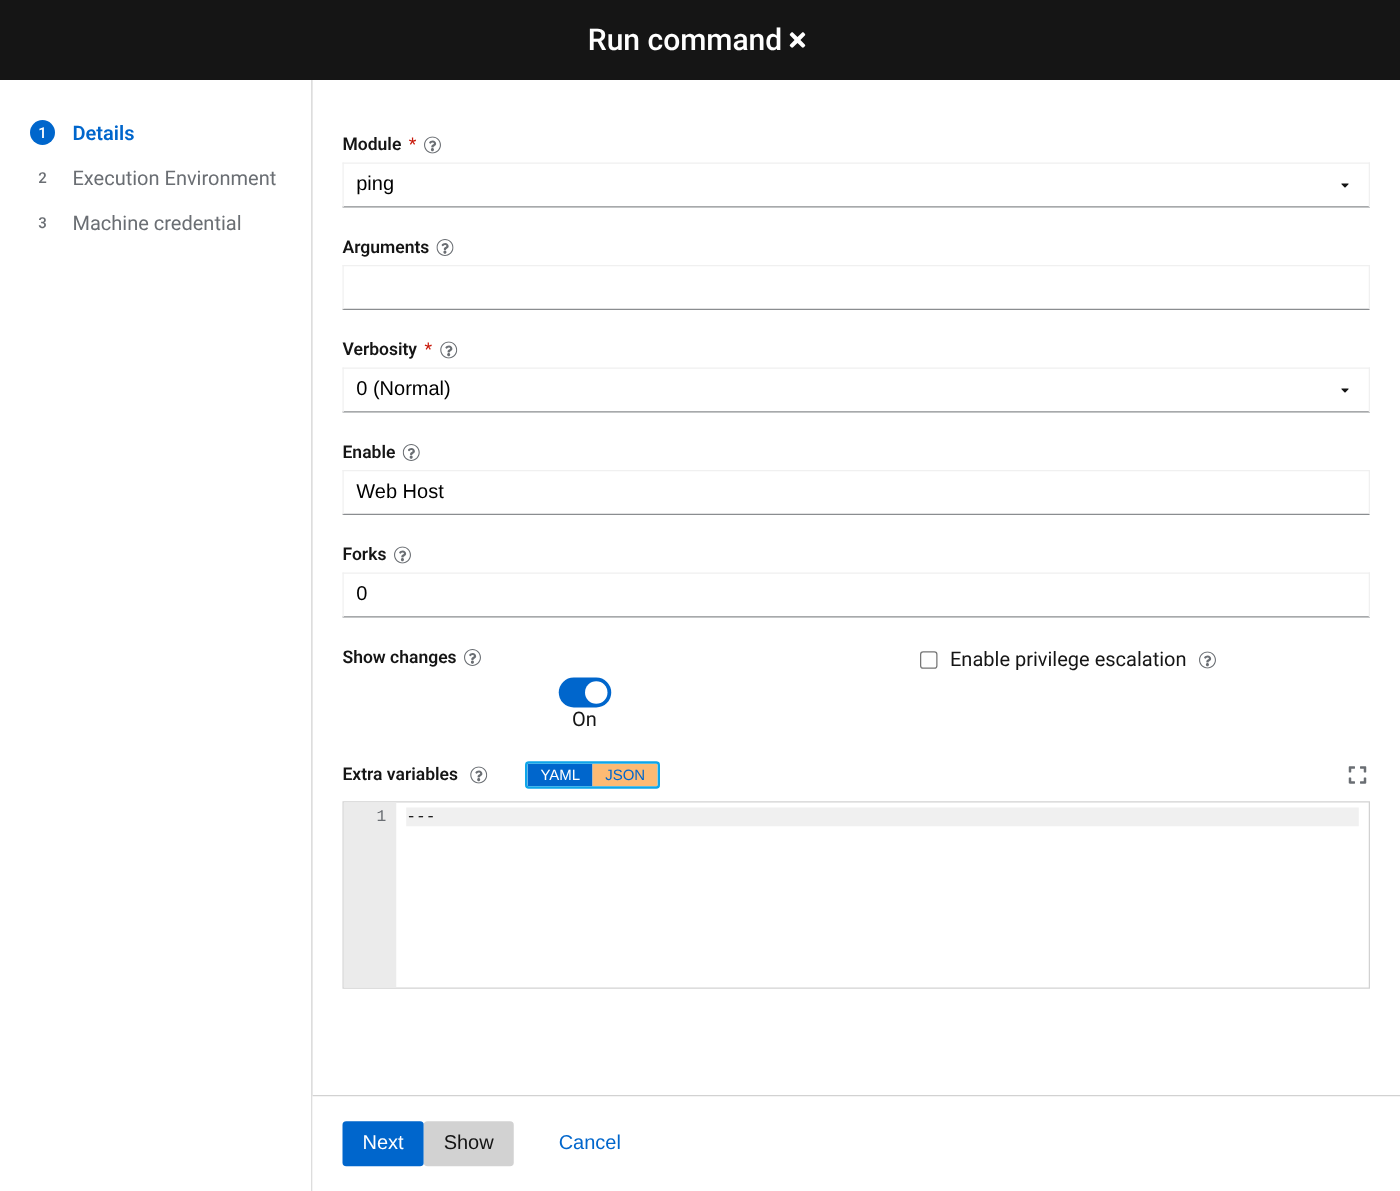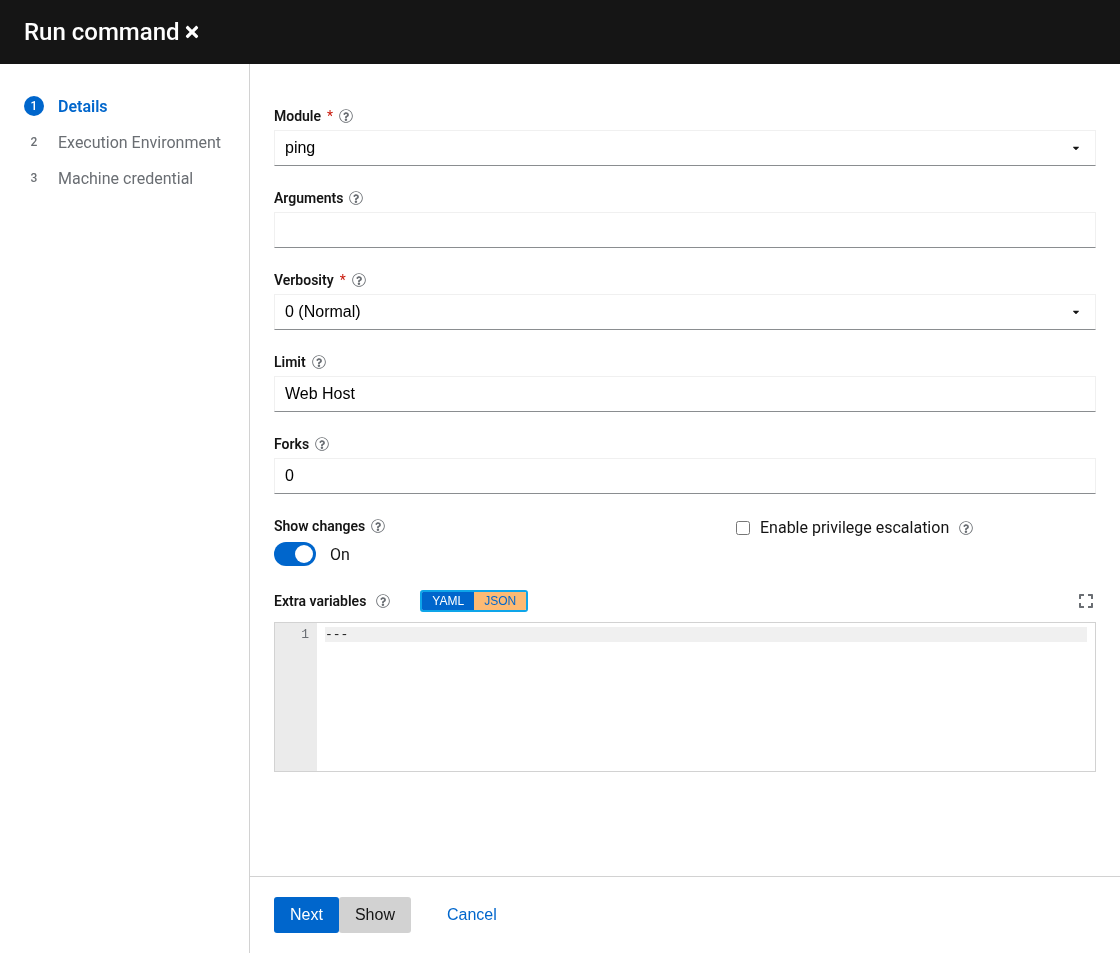"Run command" .header { justify-content: flex-start -> center }
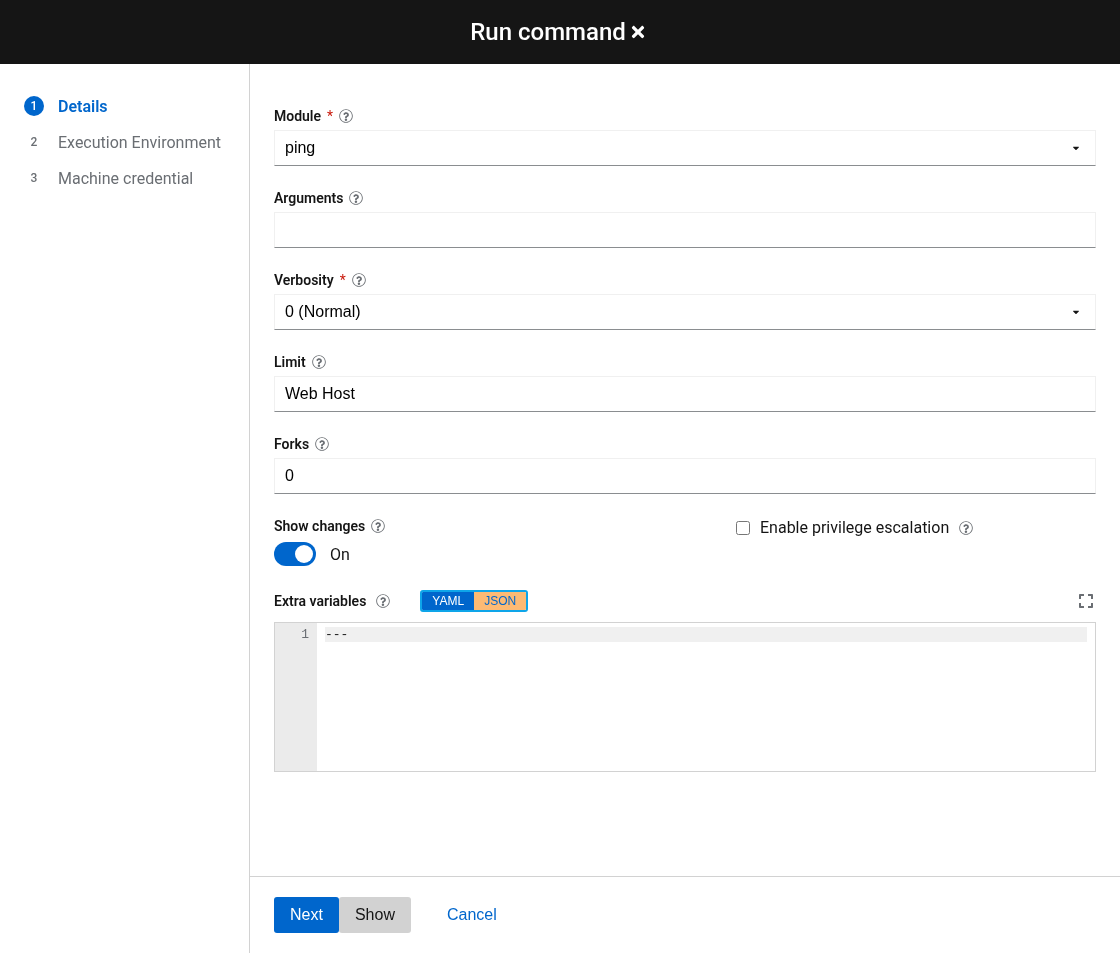"Limit" span.form-label { text: Limit -> Enable }
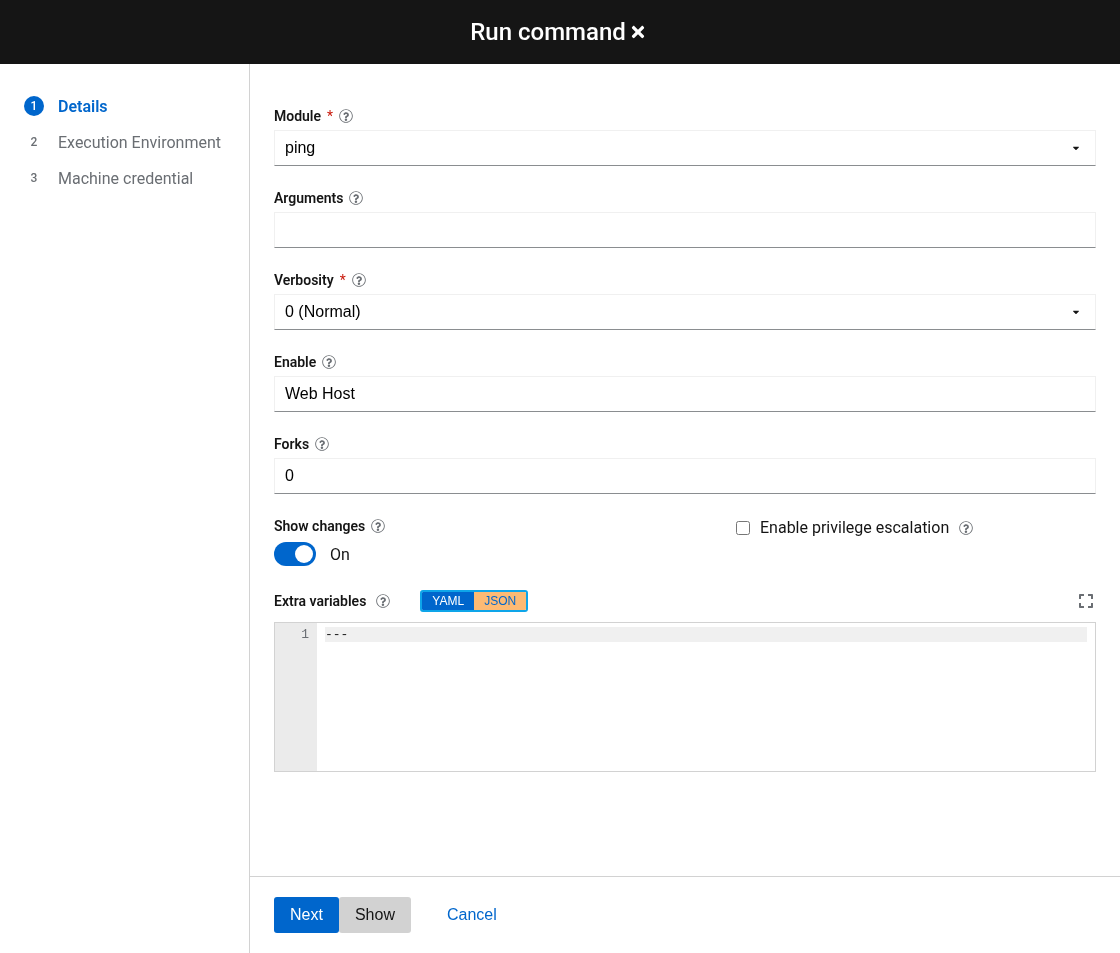"On" .switch-row { flex-direction: none -> column; gap: 14px -> none }
